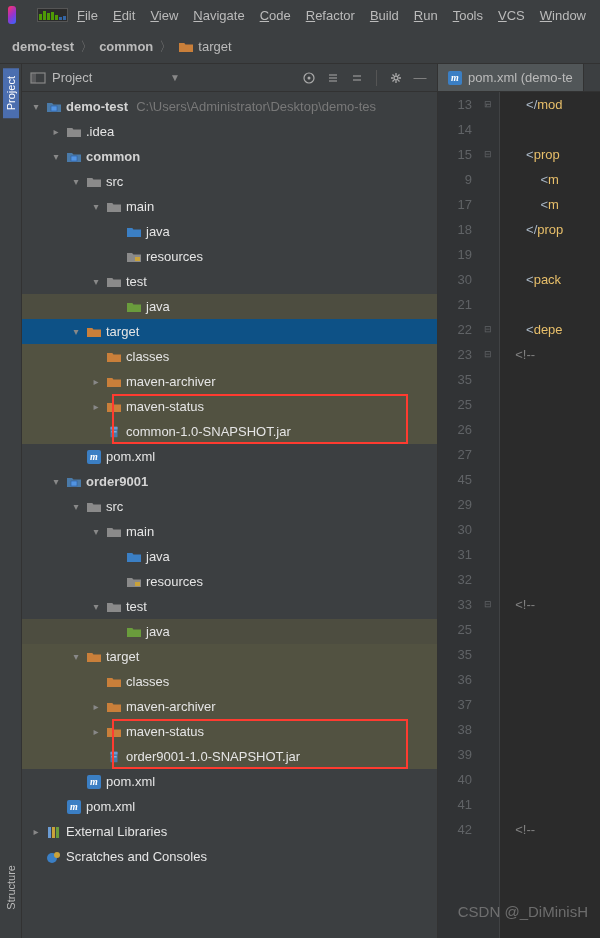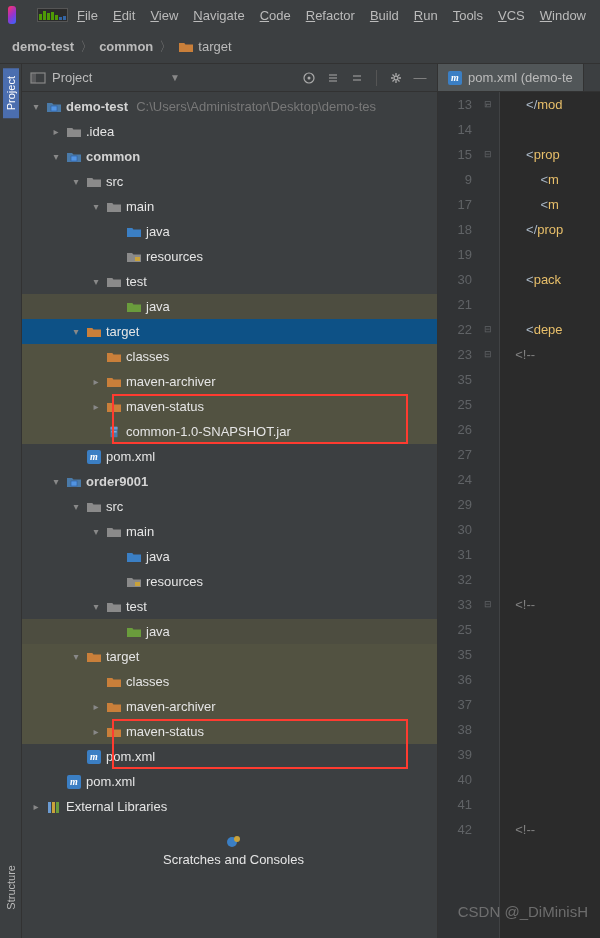"24" div { text: 24 -> 45 }
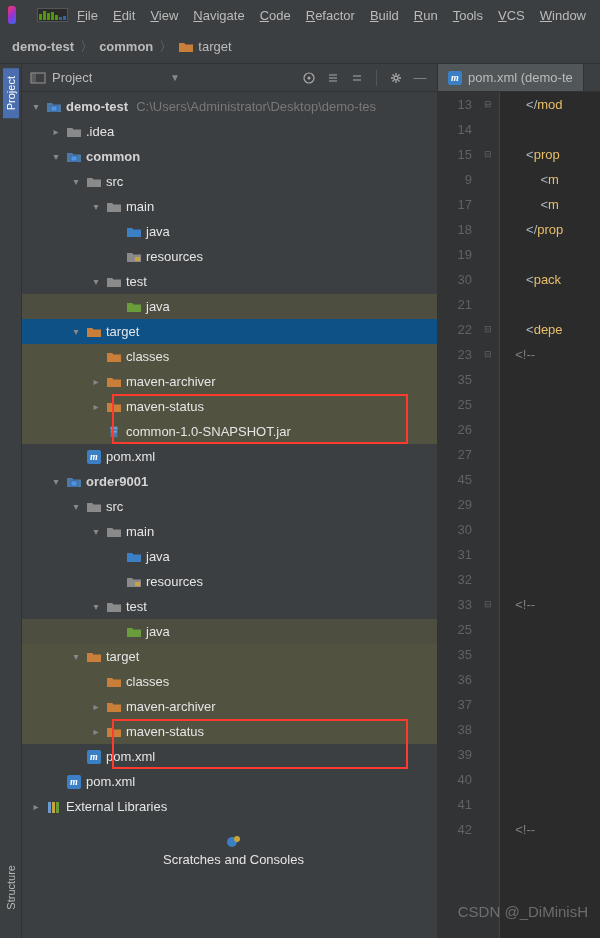"order9001-1.0-SNAPSHOT.jar" div.tree-row { html: none -> <div> <span>&nbsp;</span> <svg> <rect></rect> <rect></rect> <rect></rect> </svg> <span>order9001-1.0-SNAPSHOT.jar</span> </div> }
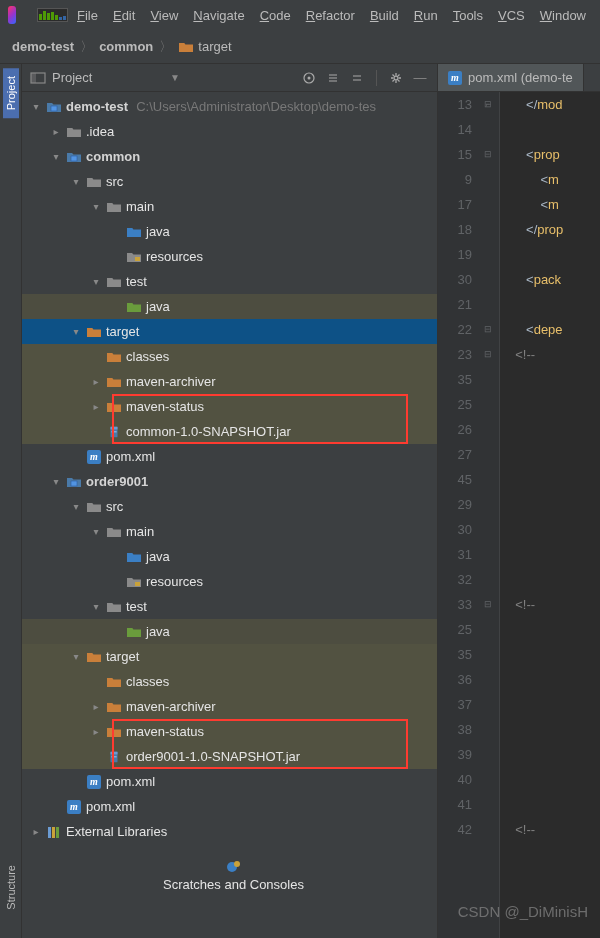"Scratches and Consoles" div.tree-row { flex-direction: column -> none }
